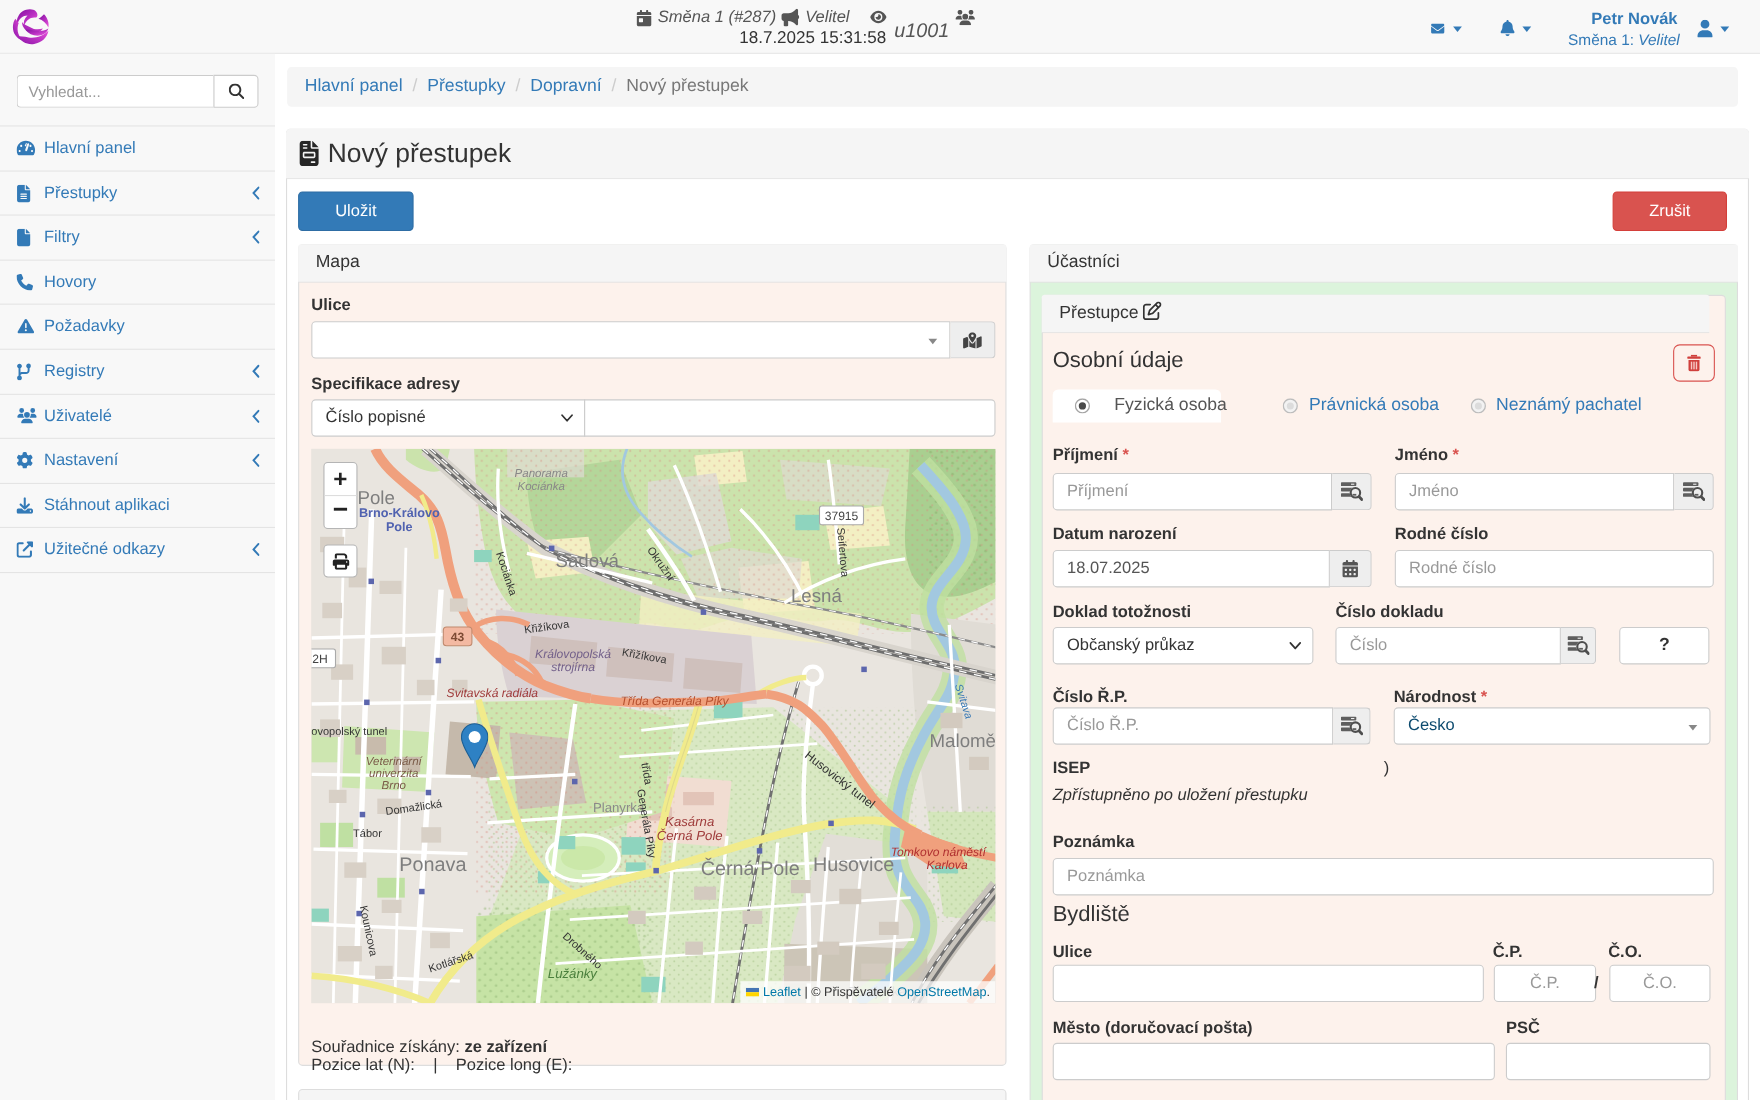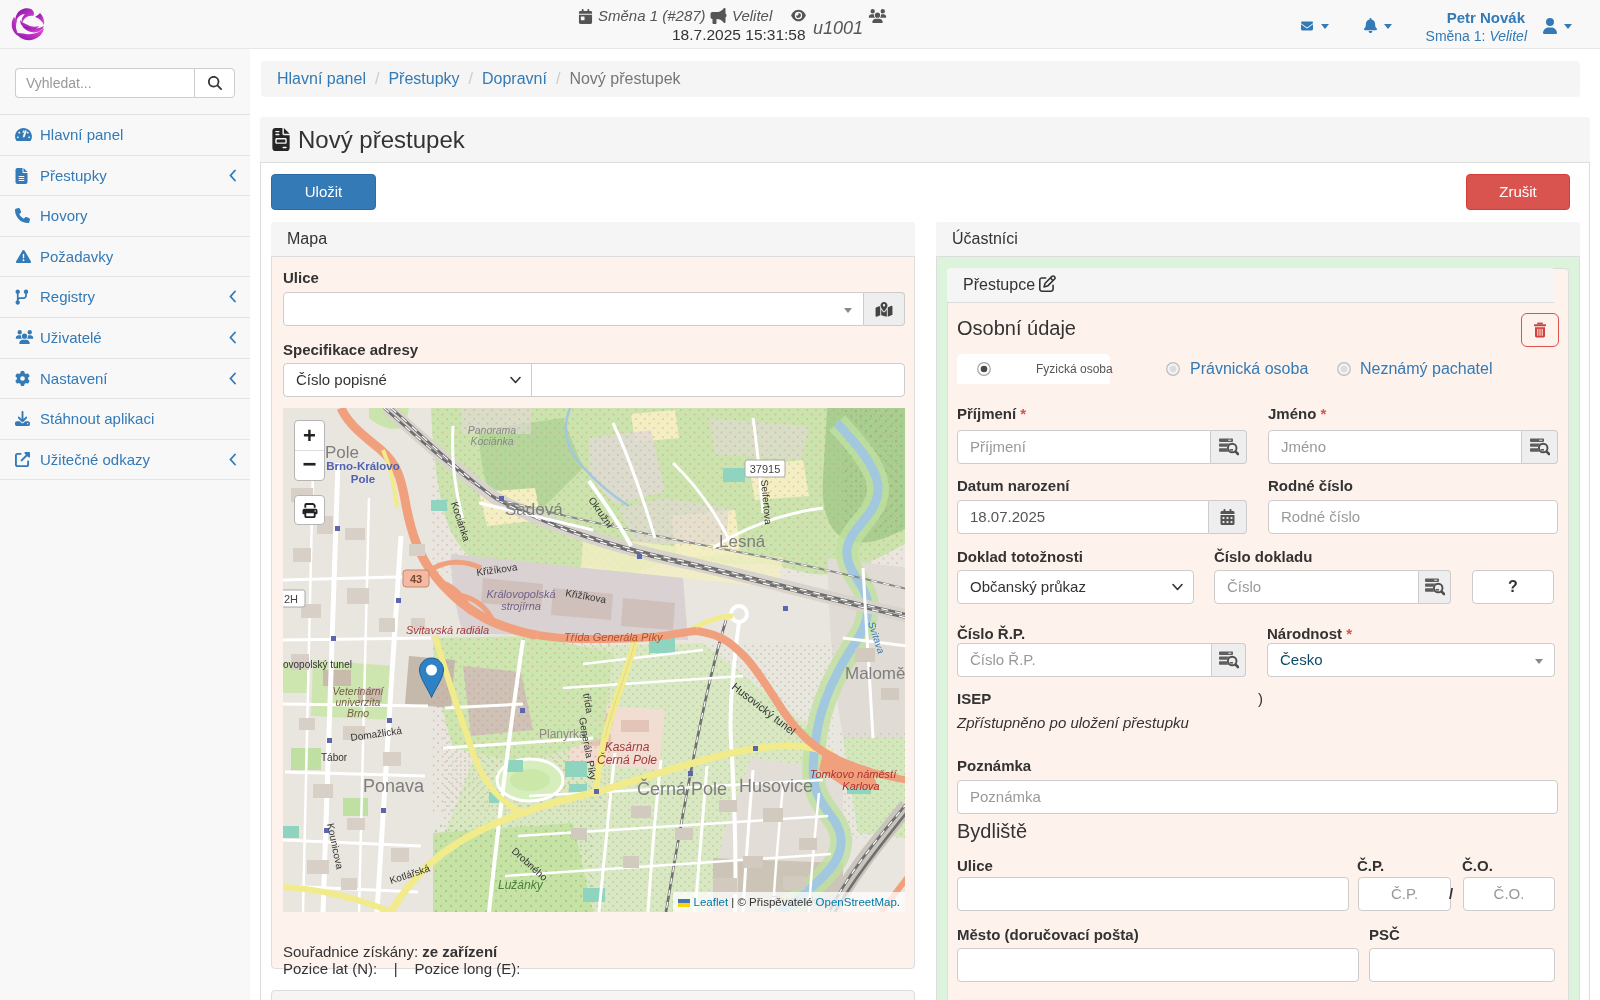"Filtry" div.mi { html: none -> <div> <svg> <path></path> </svg> <span>Filtry</span> <svg> <path></path> </svg> </div> }
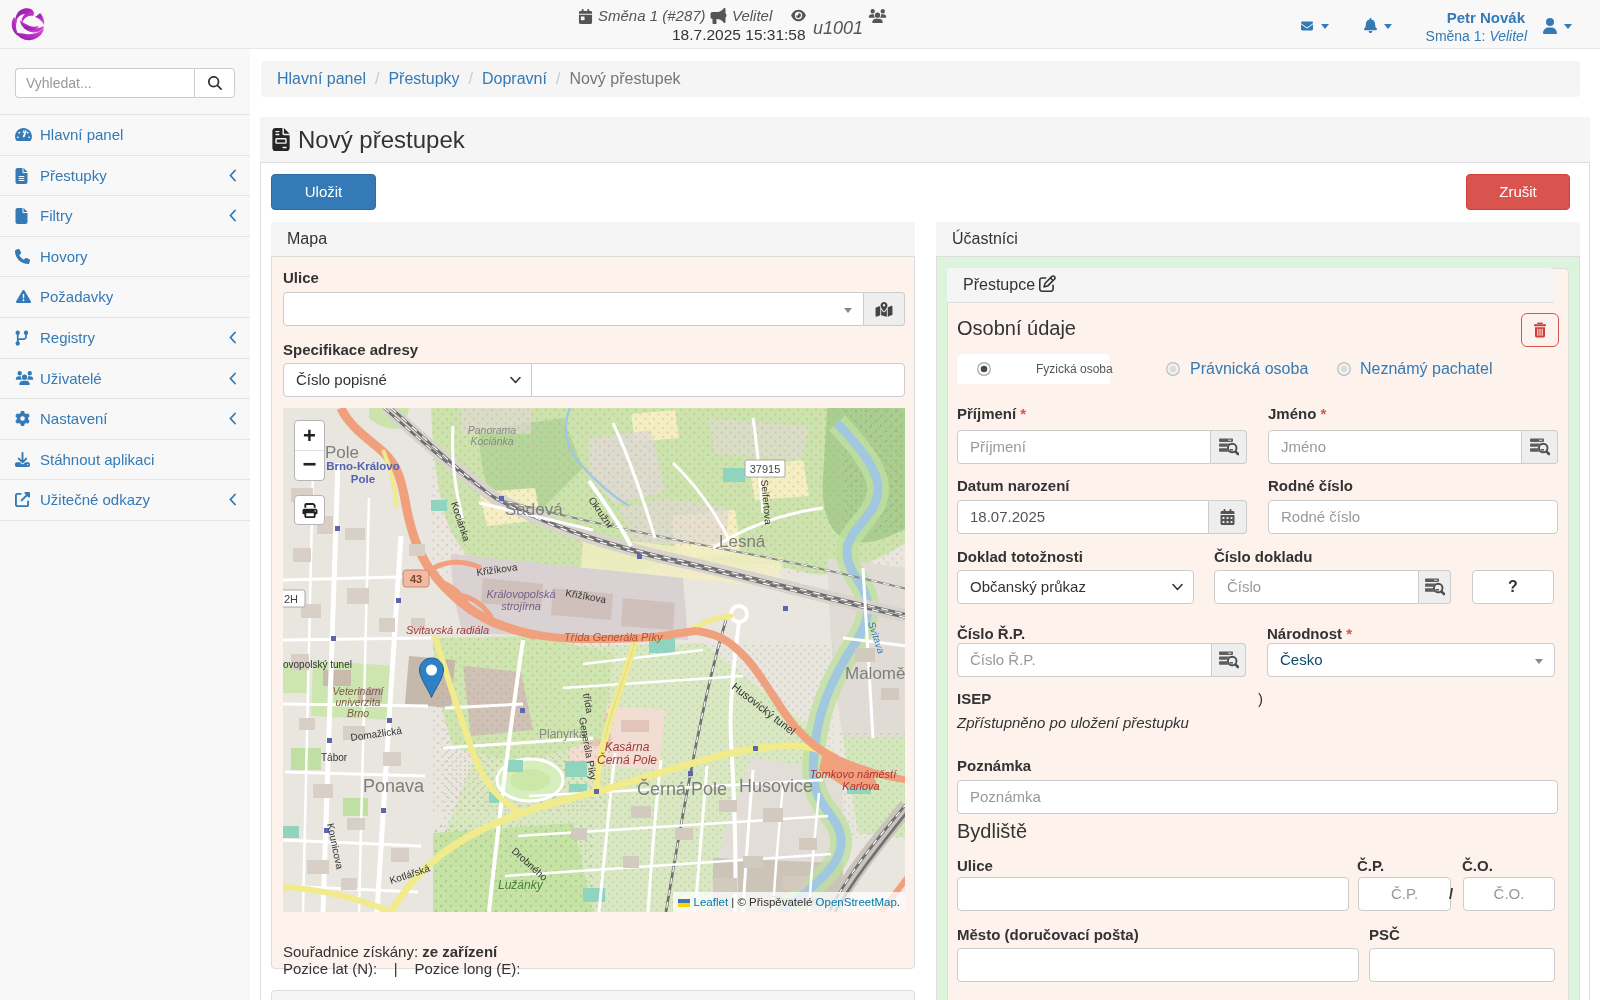"Fyzická osoba" div.abs { font-size: 12px -> 16px; left: 1036px -> 1013px }
